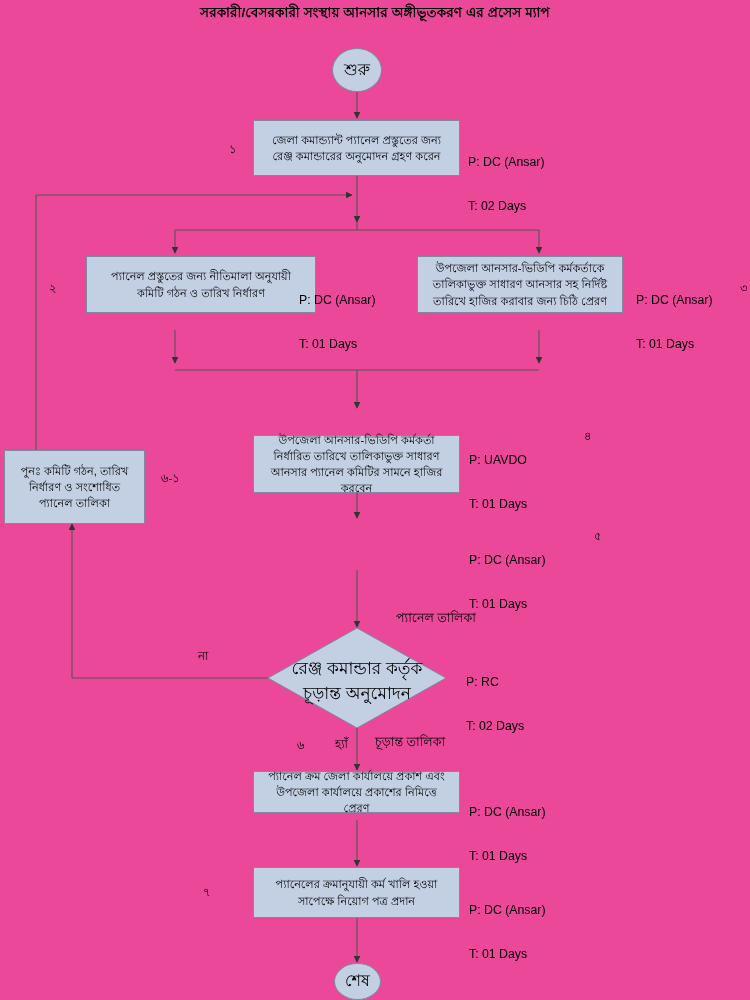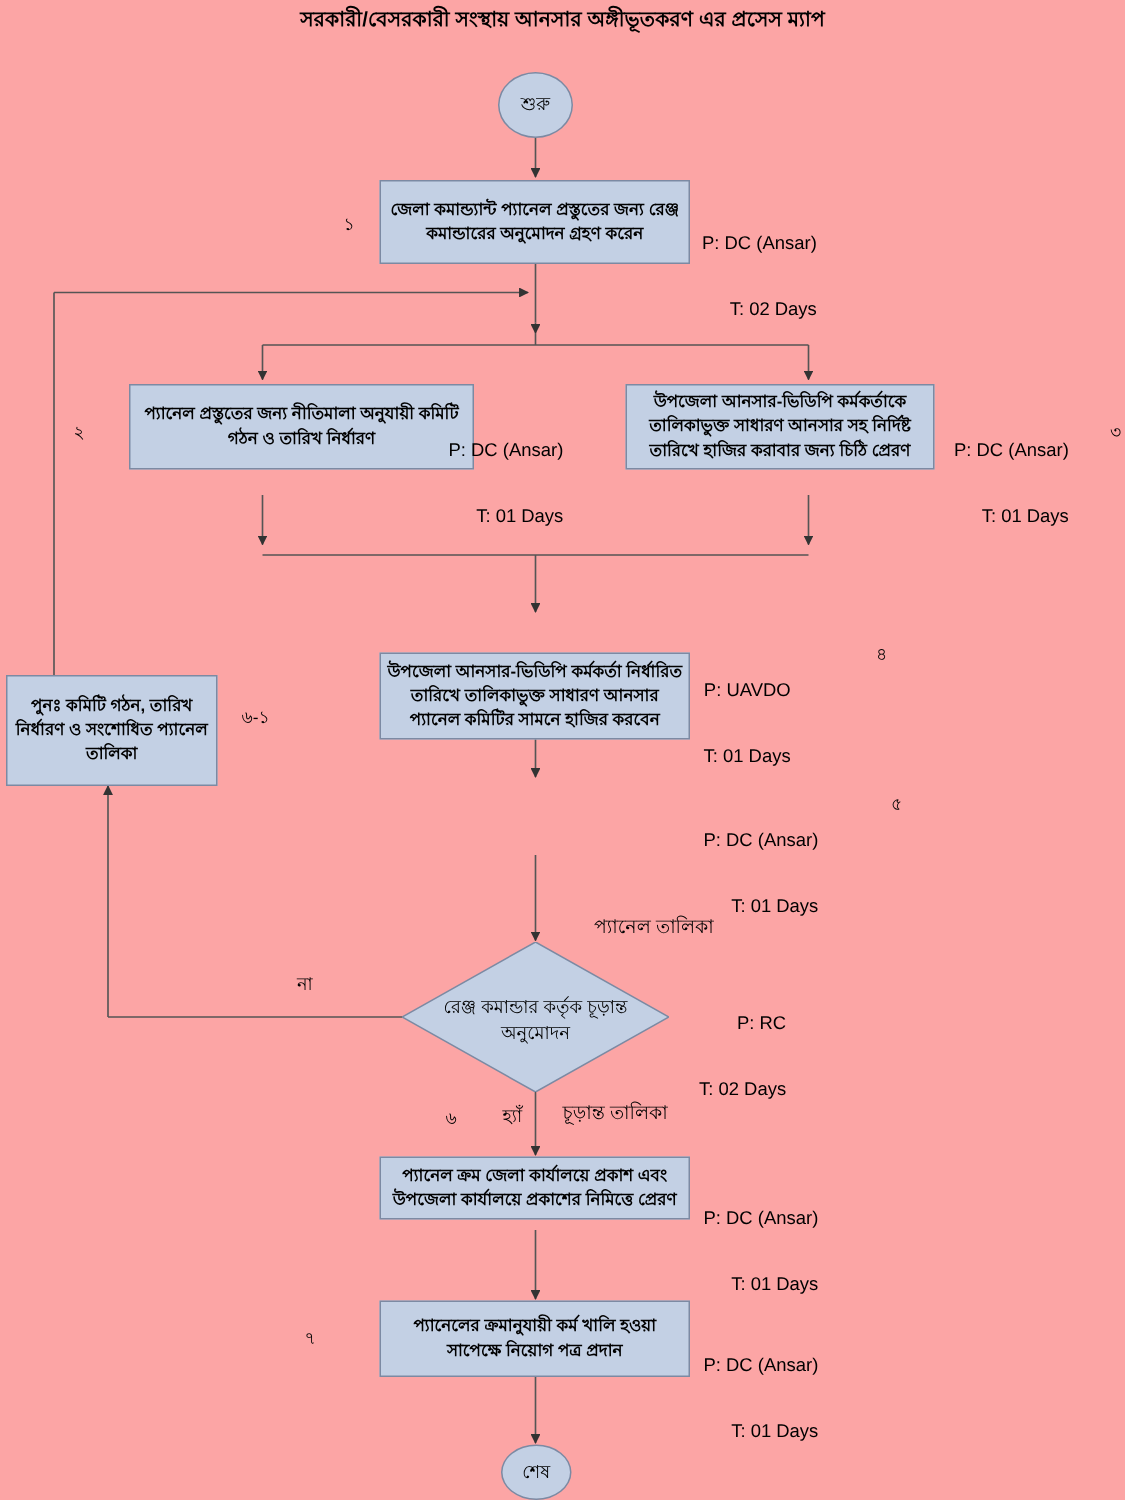"সরকারী/বেসরকারী সংস্থায় আনসার" #canvas { background: #fca5a5 -> #ec4899 }
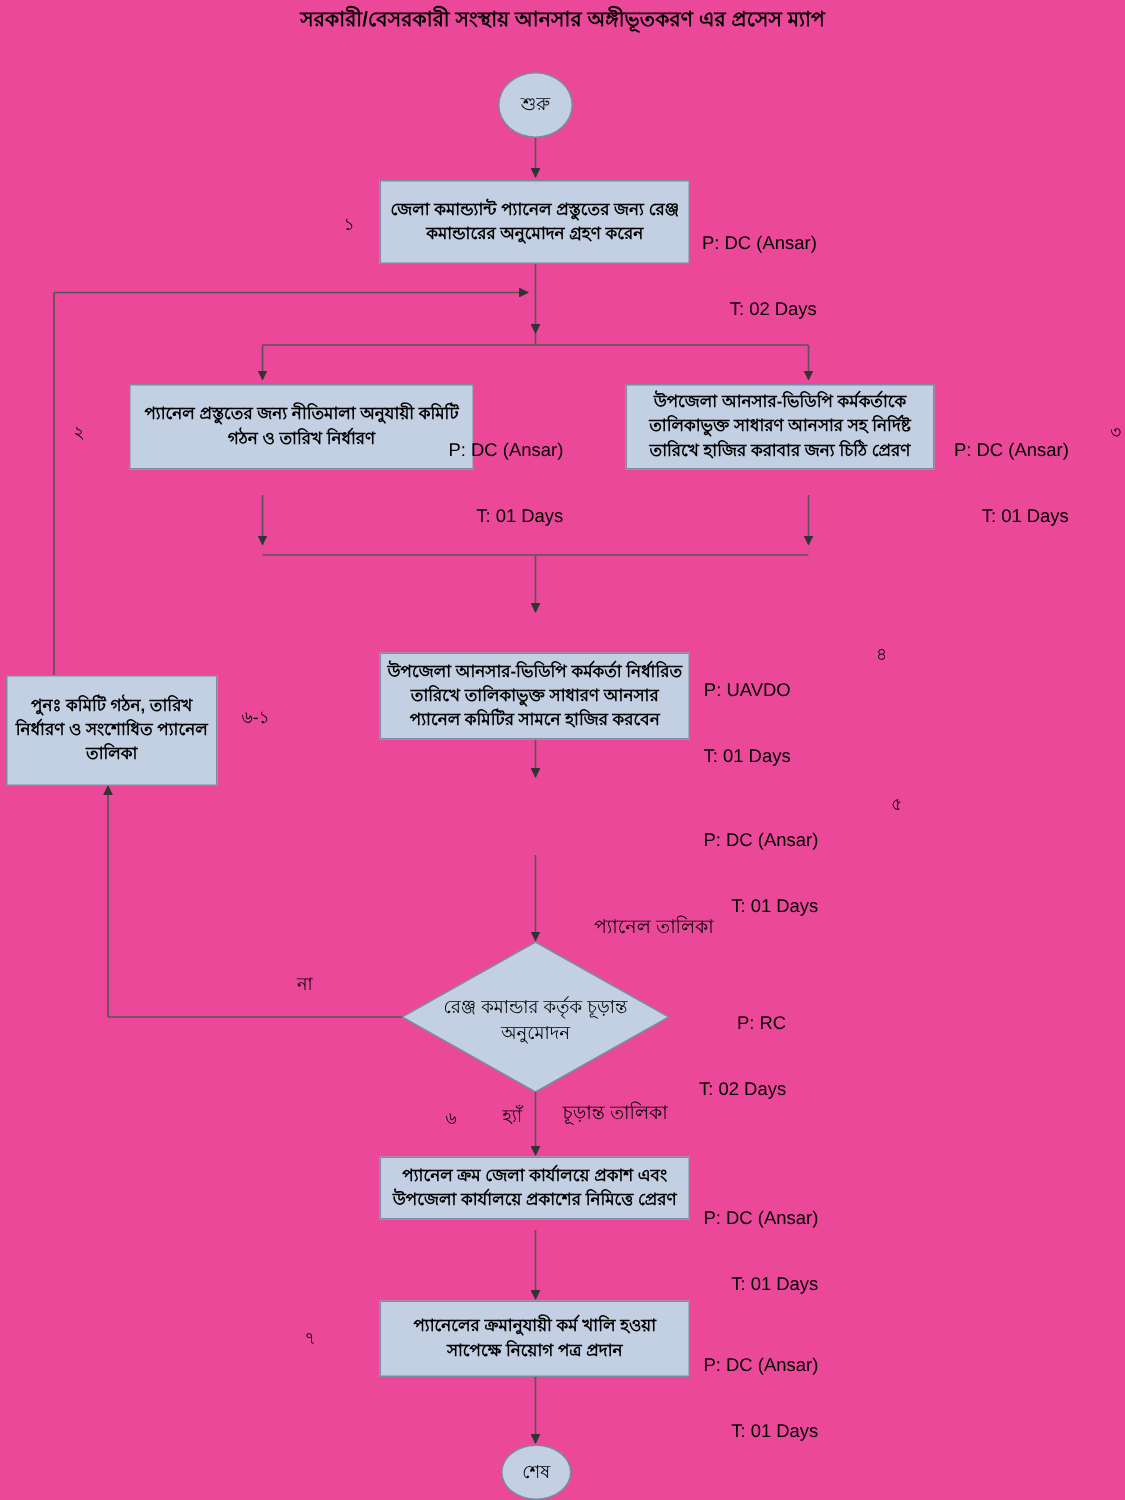"শুরু" .terminator { font-size: 12px -> 16px }
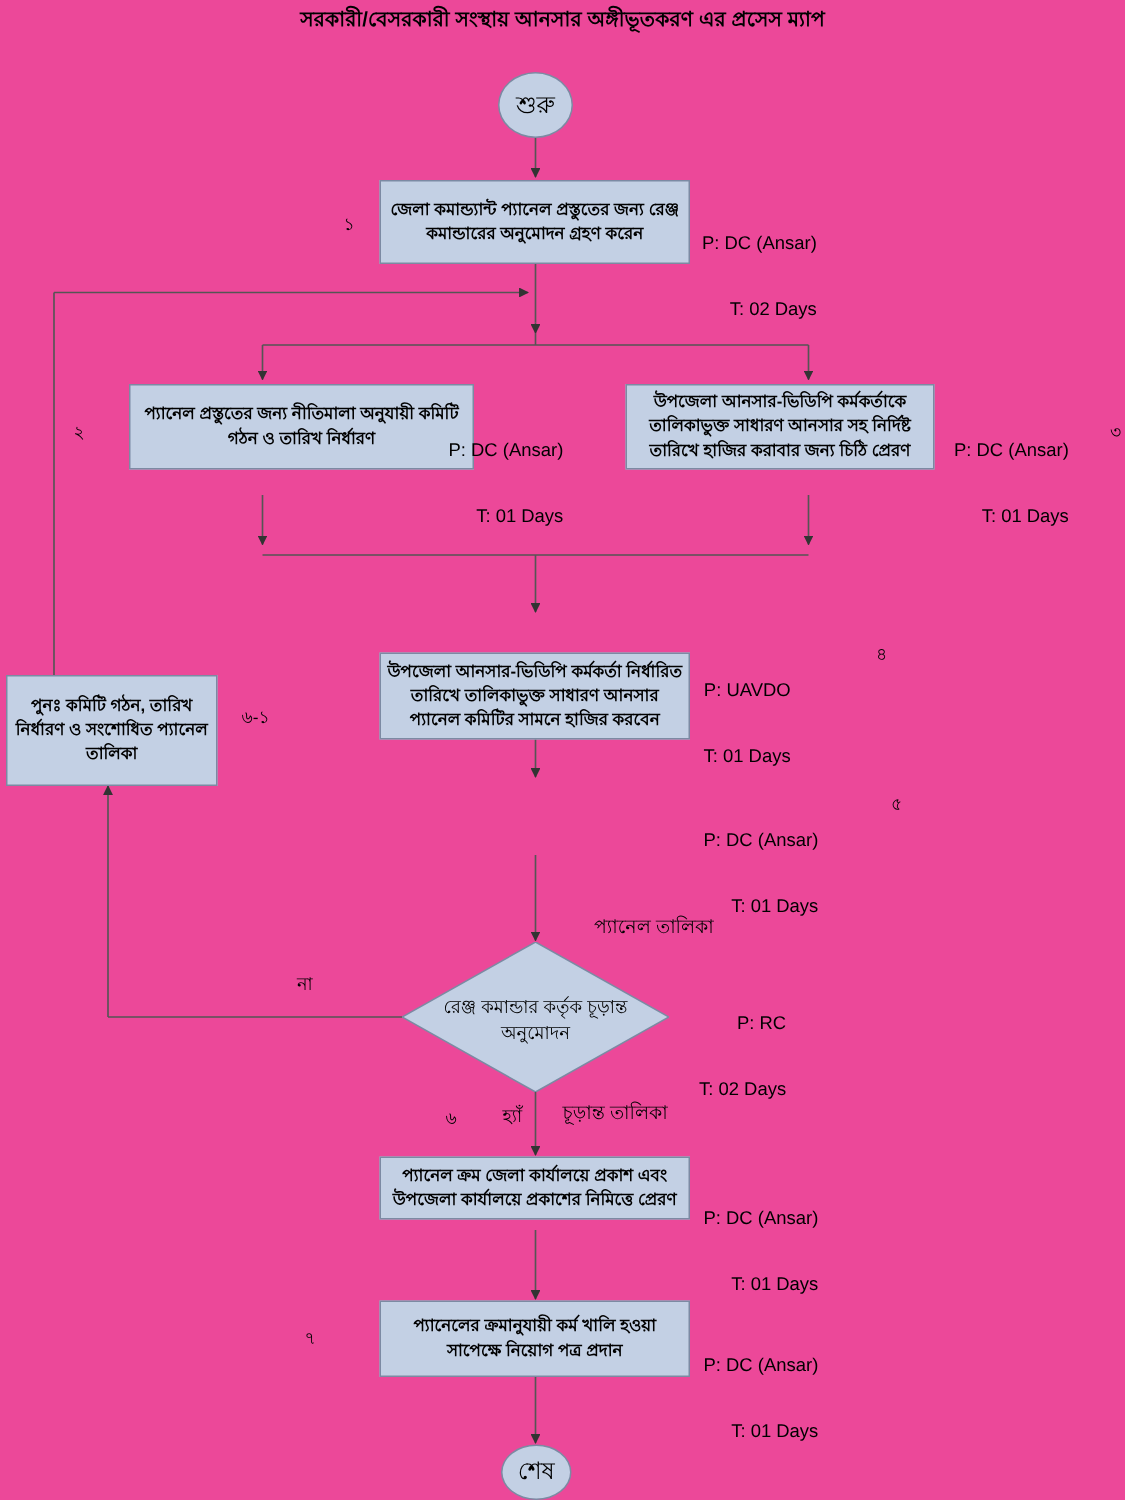"জেলা কমান্ড্যান্ট প্যানেল প্রস্তুতের" .node { font-weight: bold -> none; padding: 3px 2px -> 3px 14px }
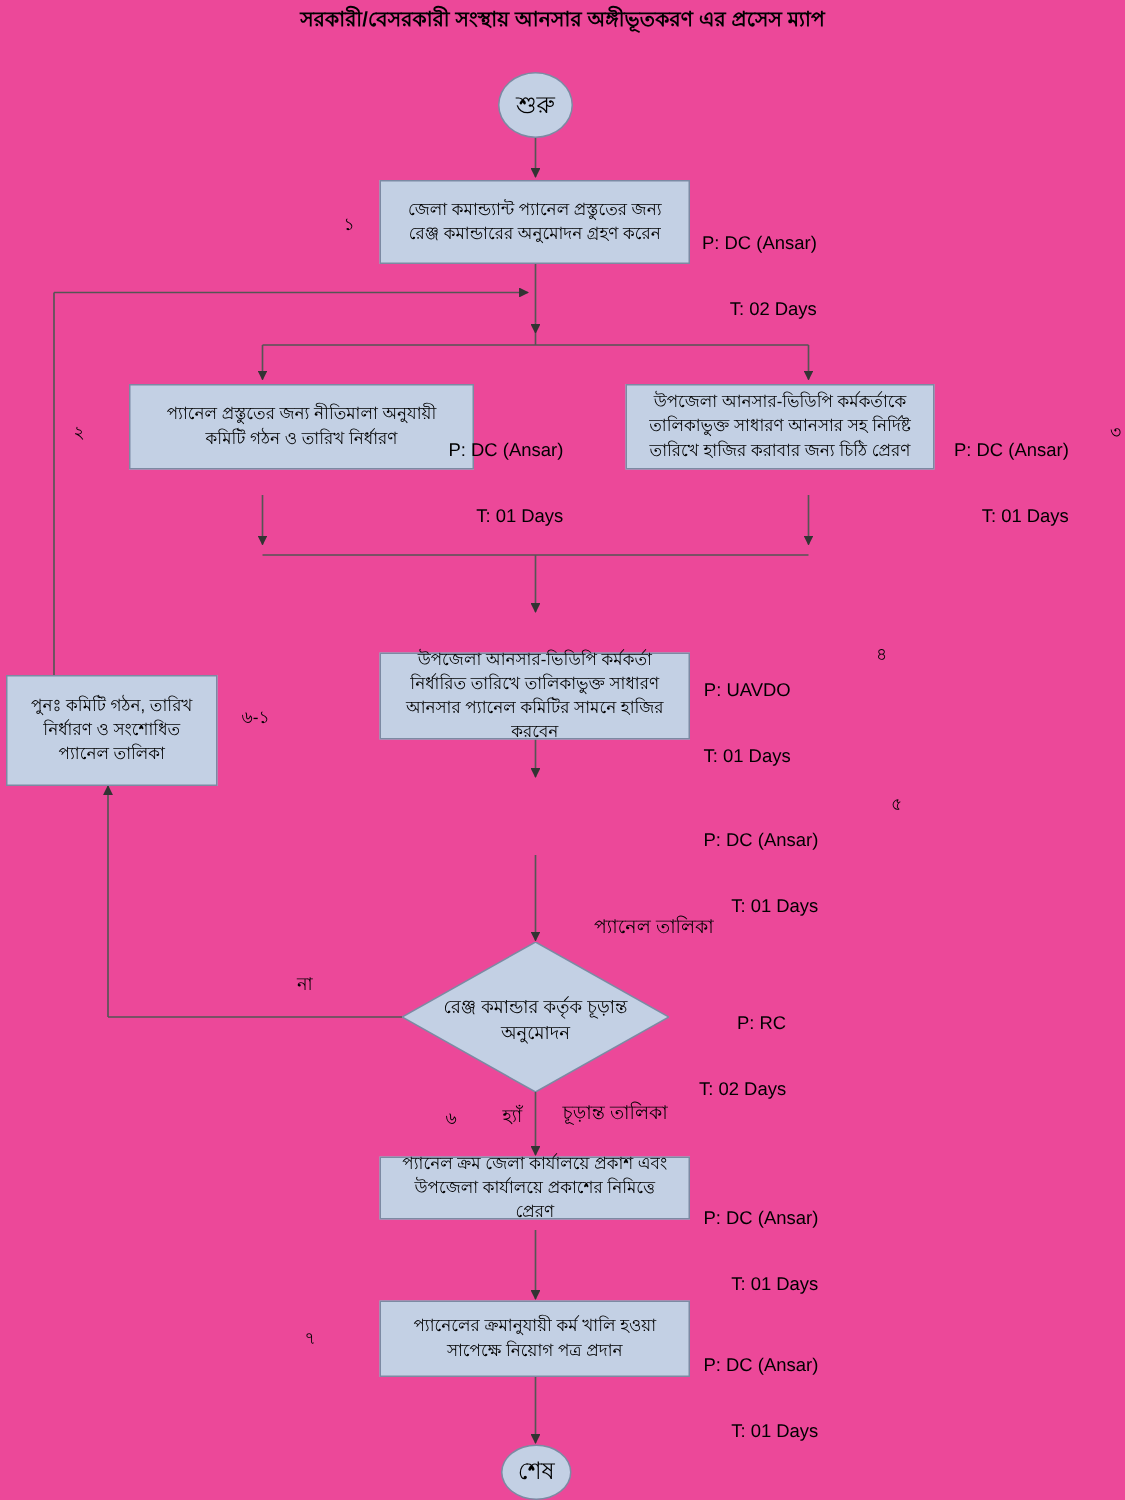"P: DC (Ansar)" .meta { text-align: right -> none }
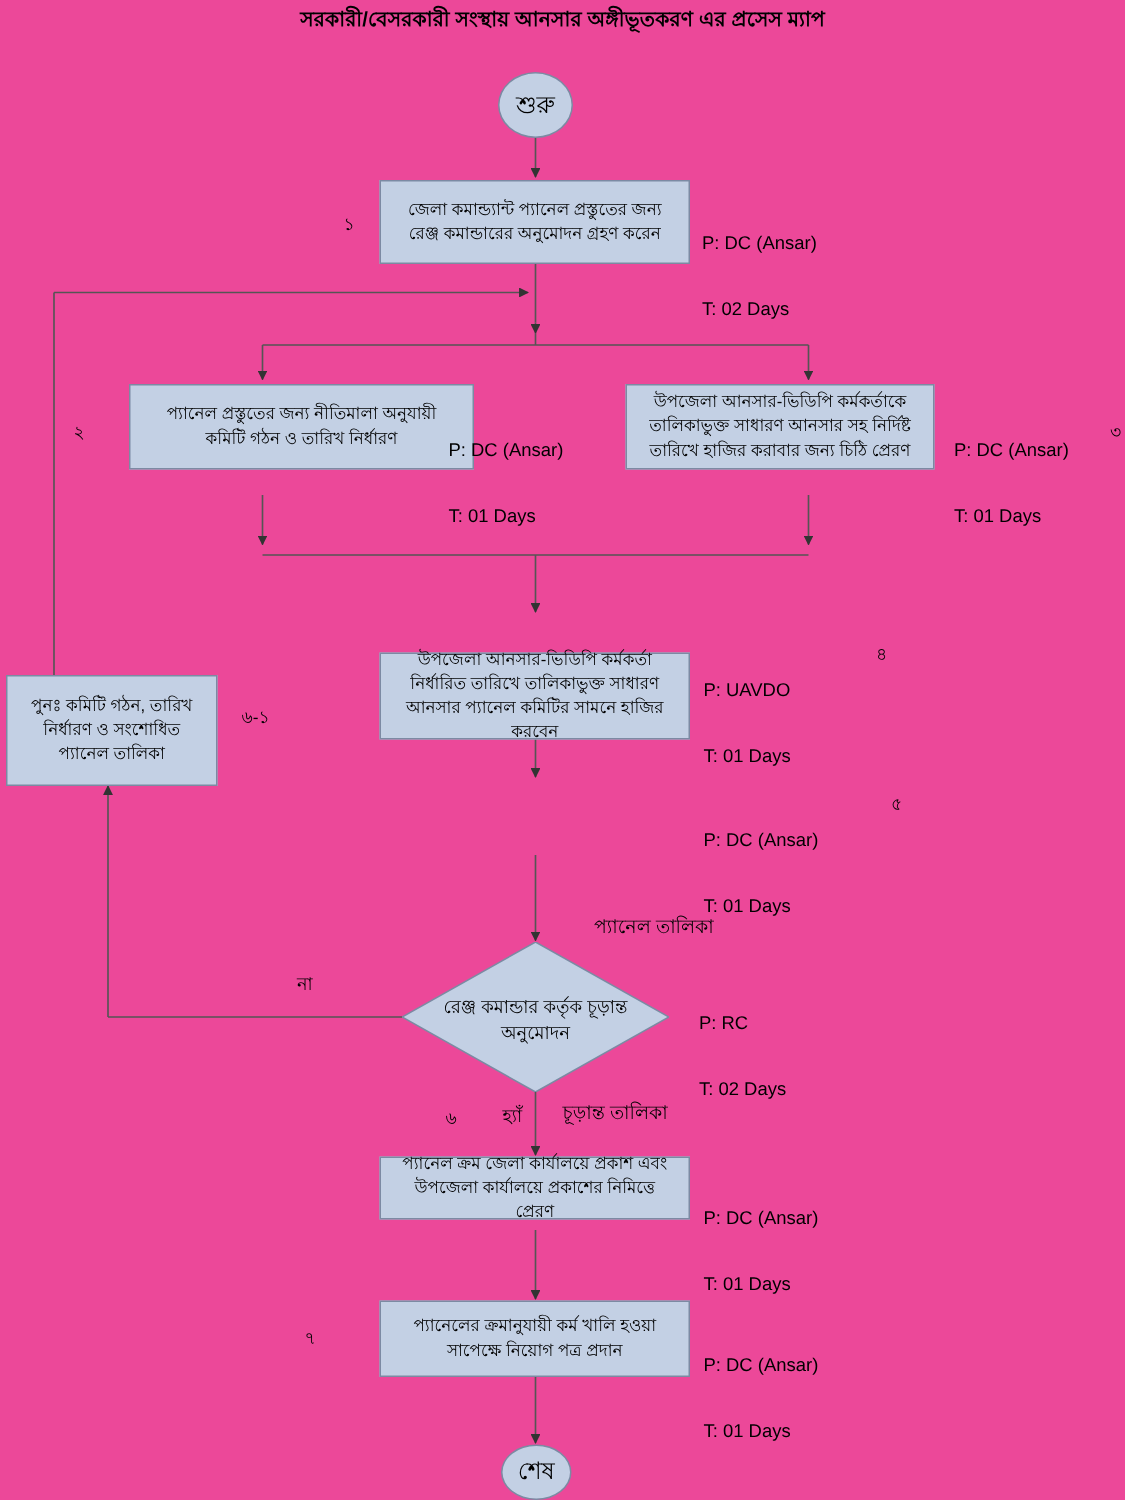"রেঞ্জ কমান্ডার কর্তৃক চূড়ান্ত অনুমোদন" .decision .dia-label { font-size: 12px -> 17px }
